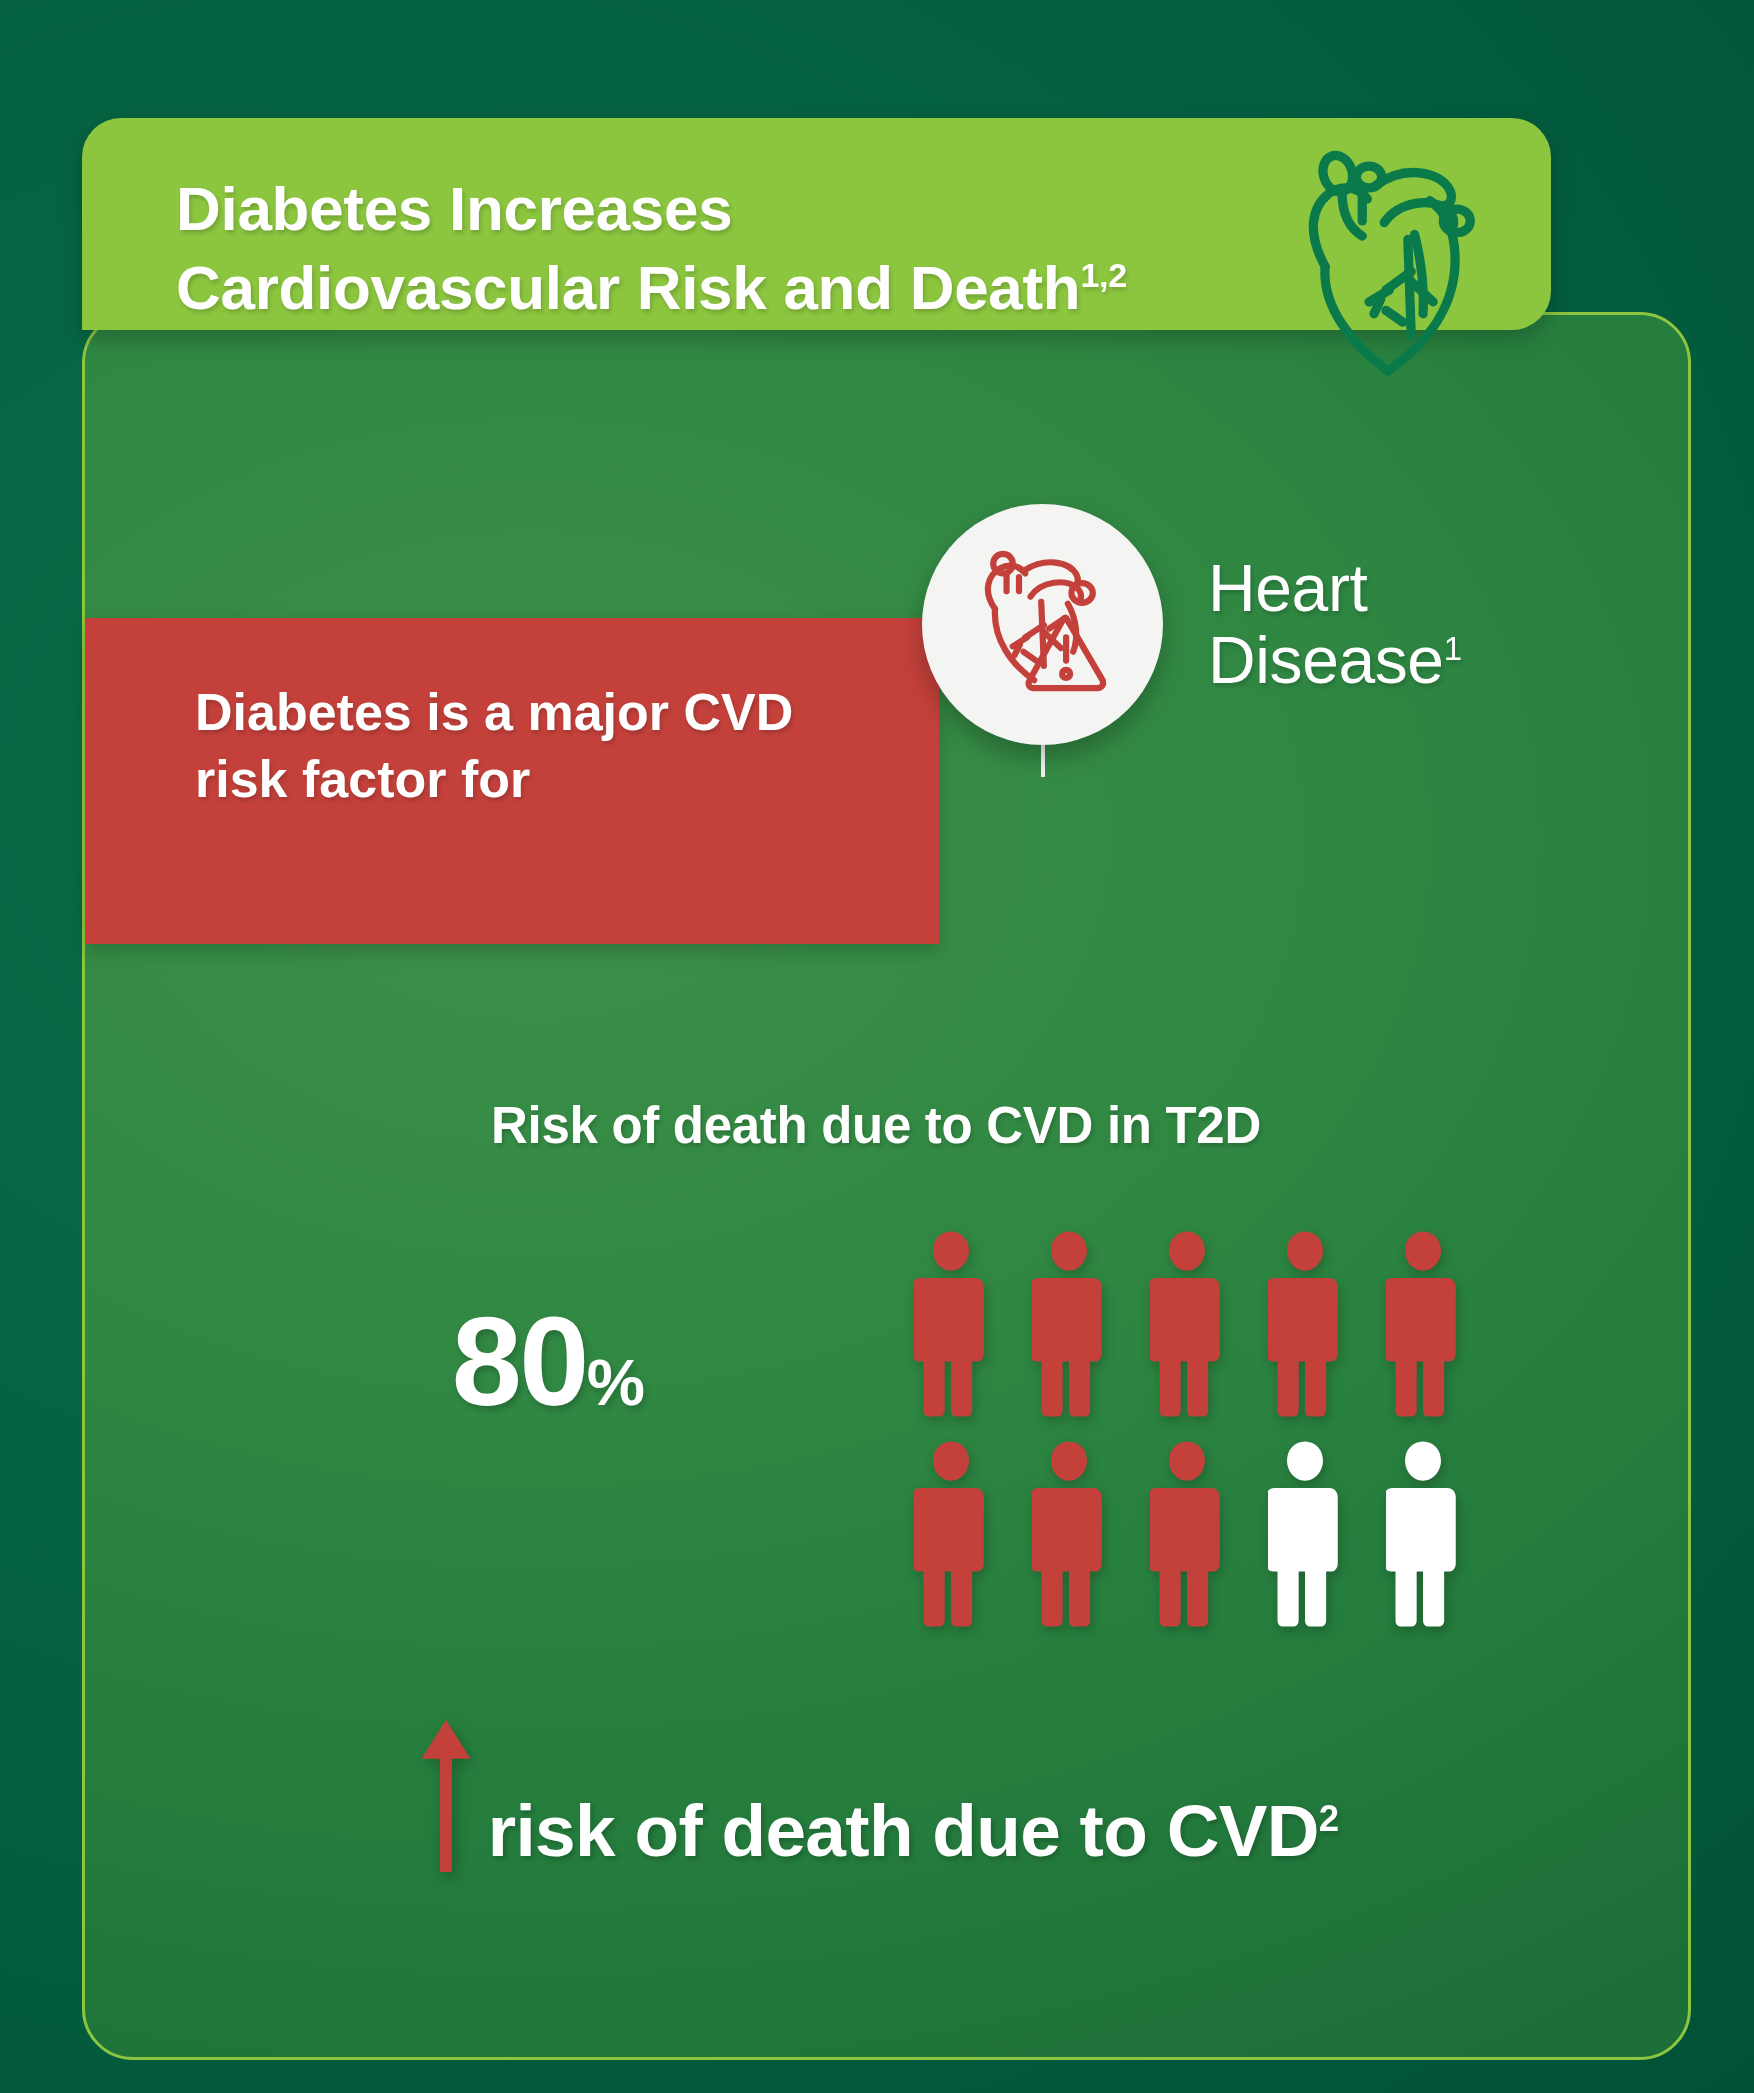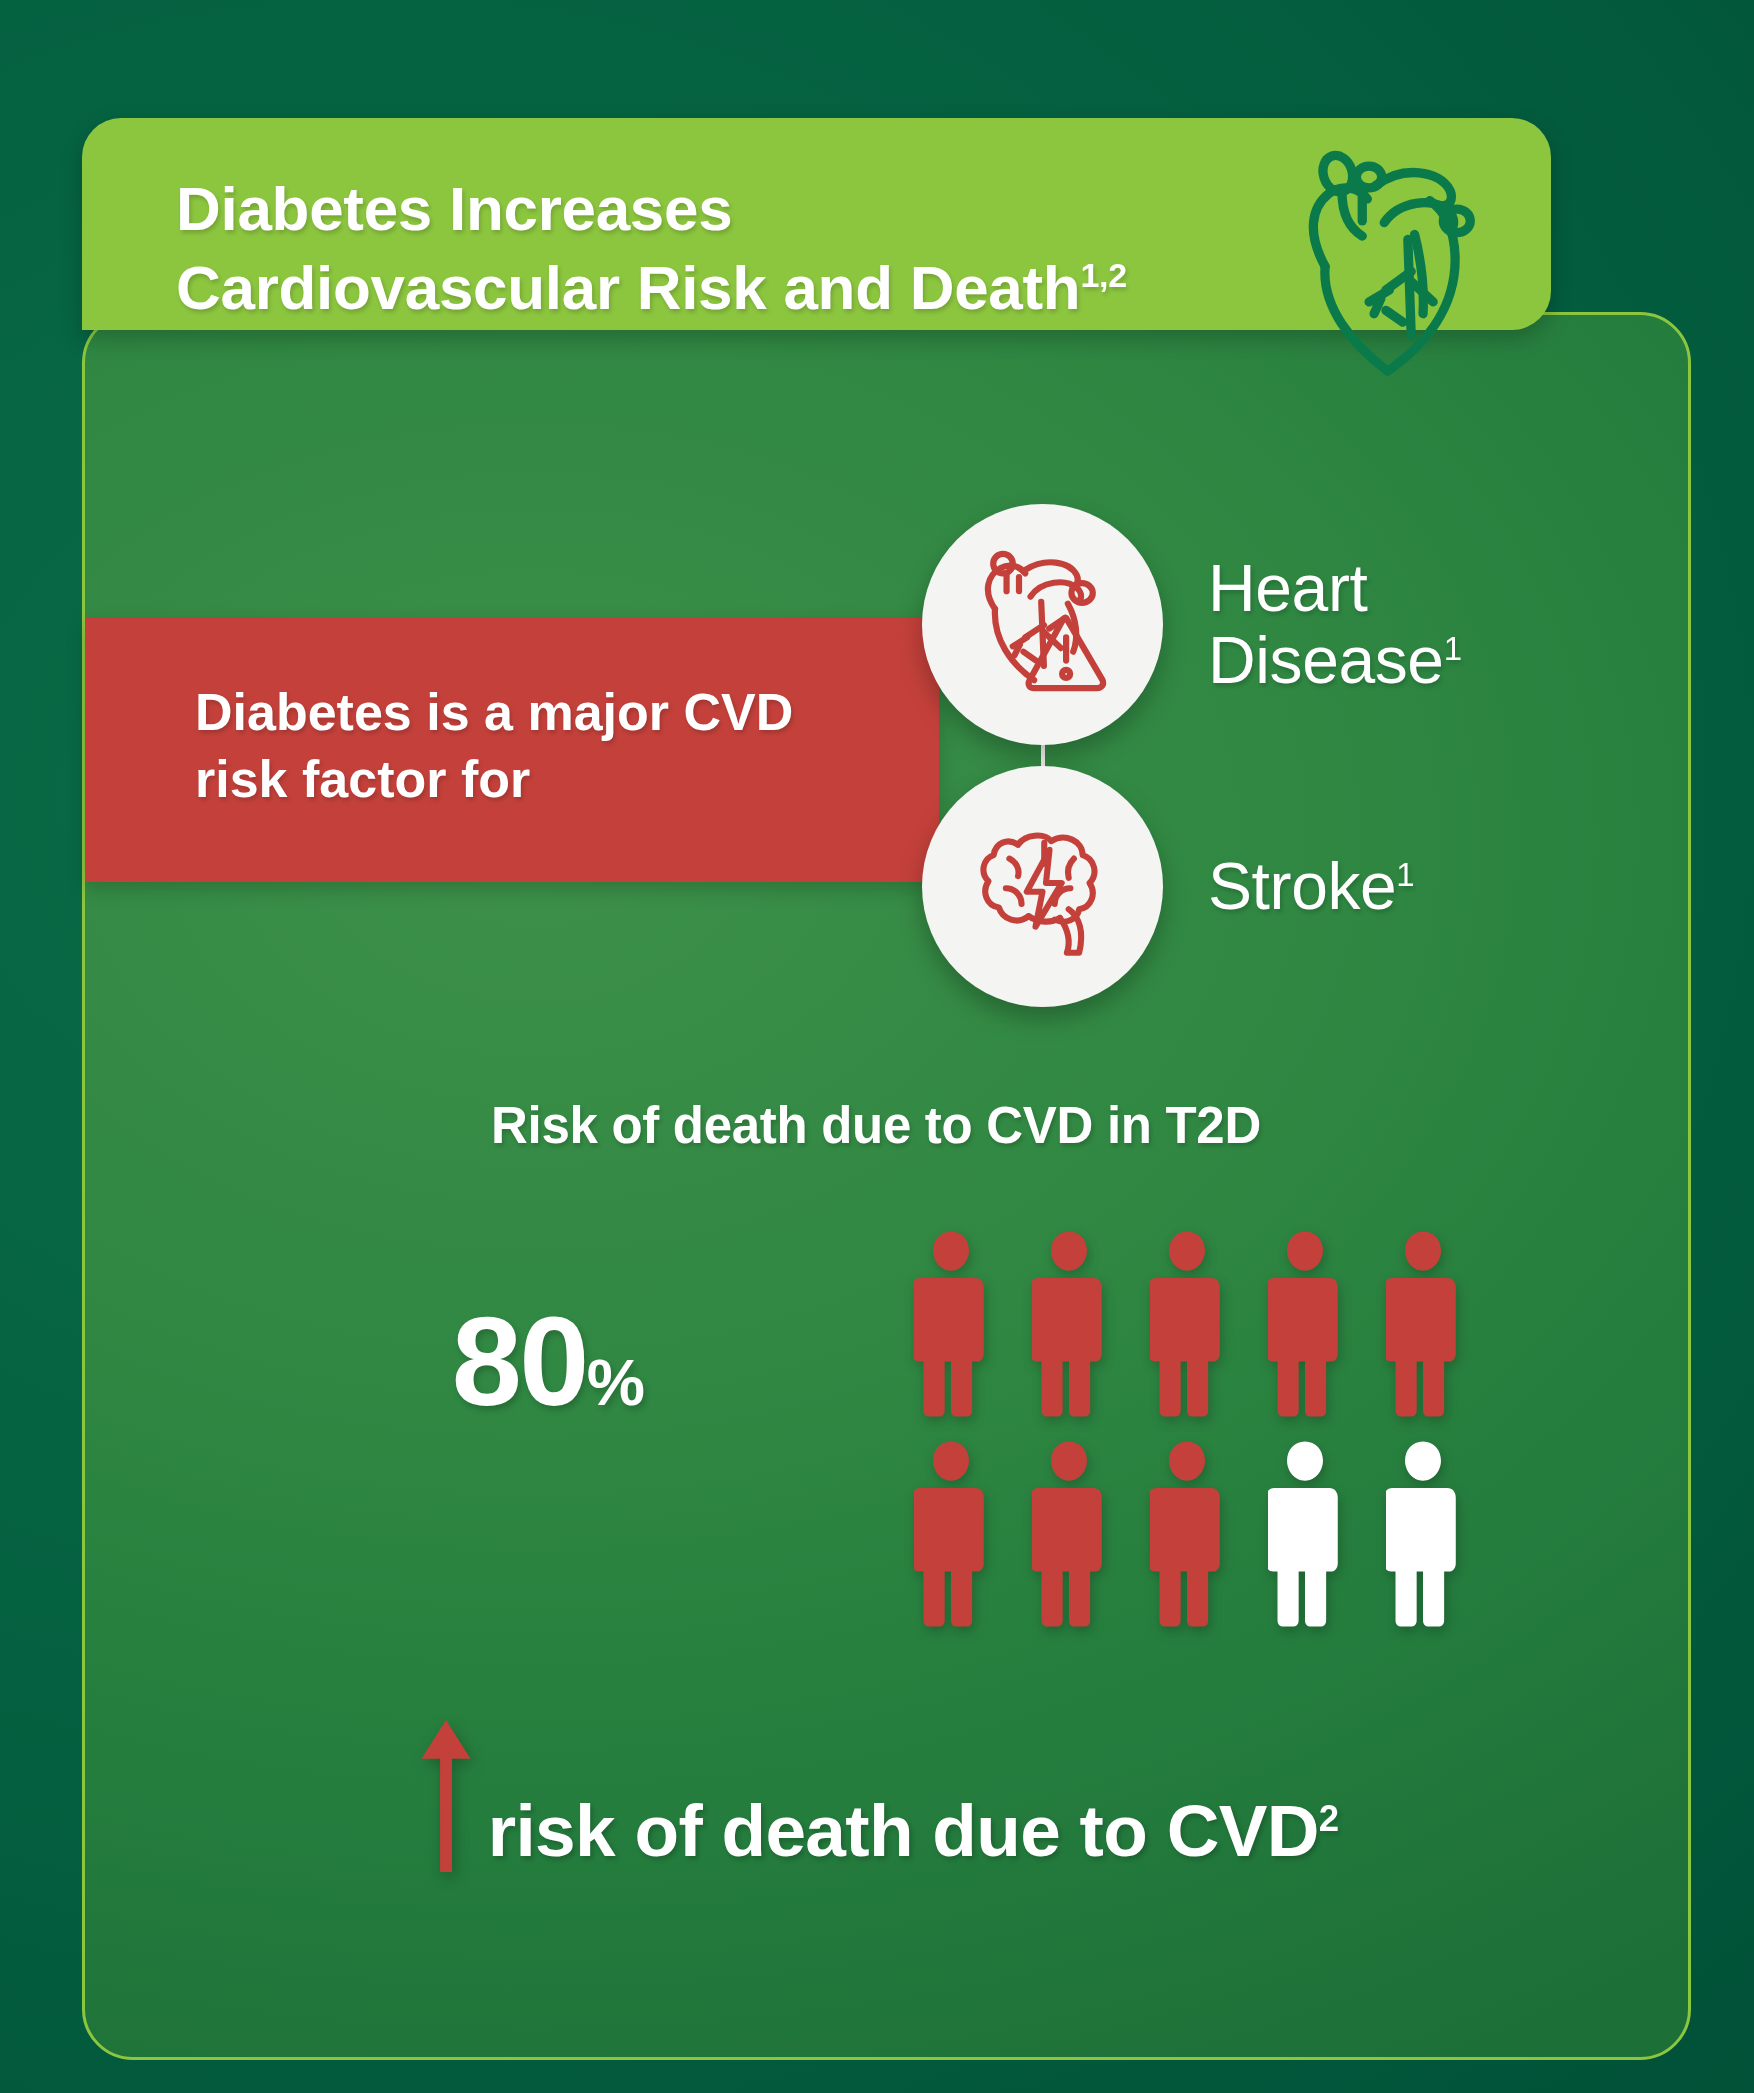"Diabetes is a major CVD" .red-banner { height: 264px -> 326px }
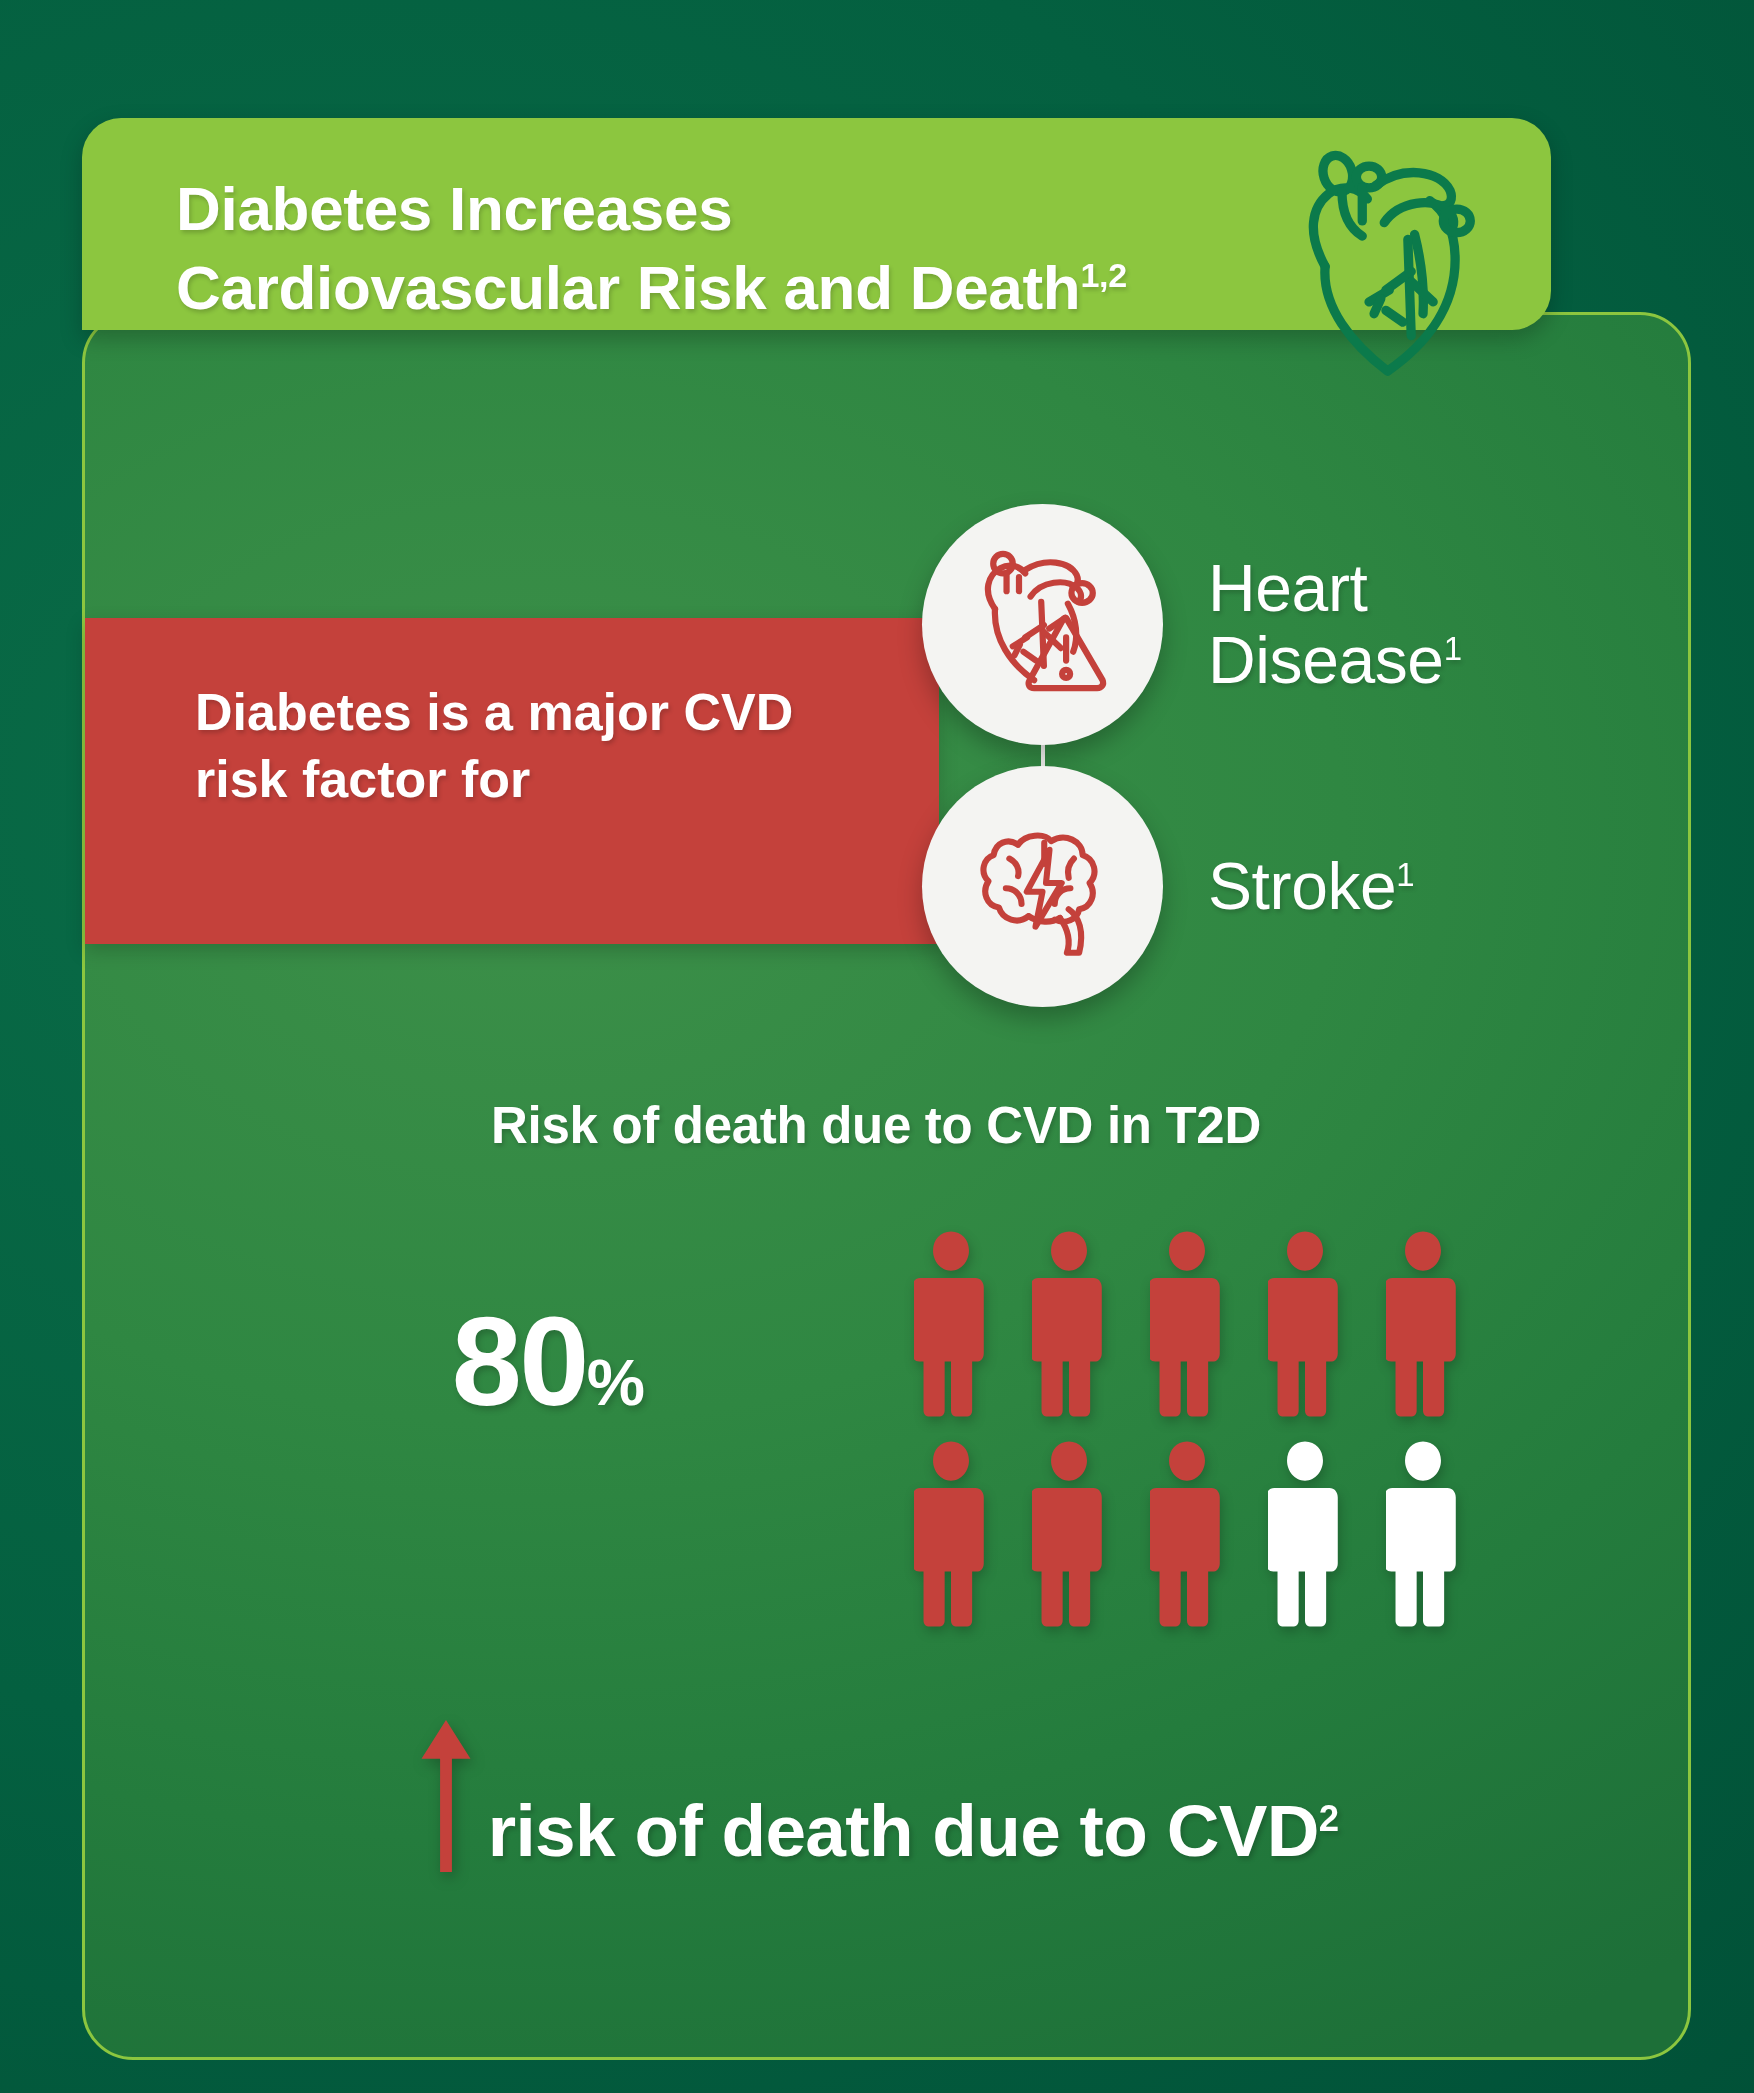"Stroke1" div.risk-row { html: <div> <div> <svg> <path></path> <path></path> <path></path> <path></path> <path></path> <path></path> <path></path> <path></path> <path></path> <path></path> </svg> </div> <div><span>Stroke</span><sup>1</sup></div> </div> -> none }
